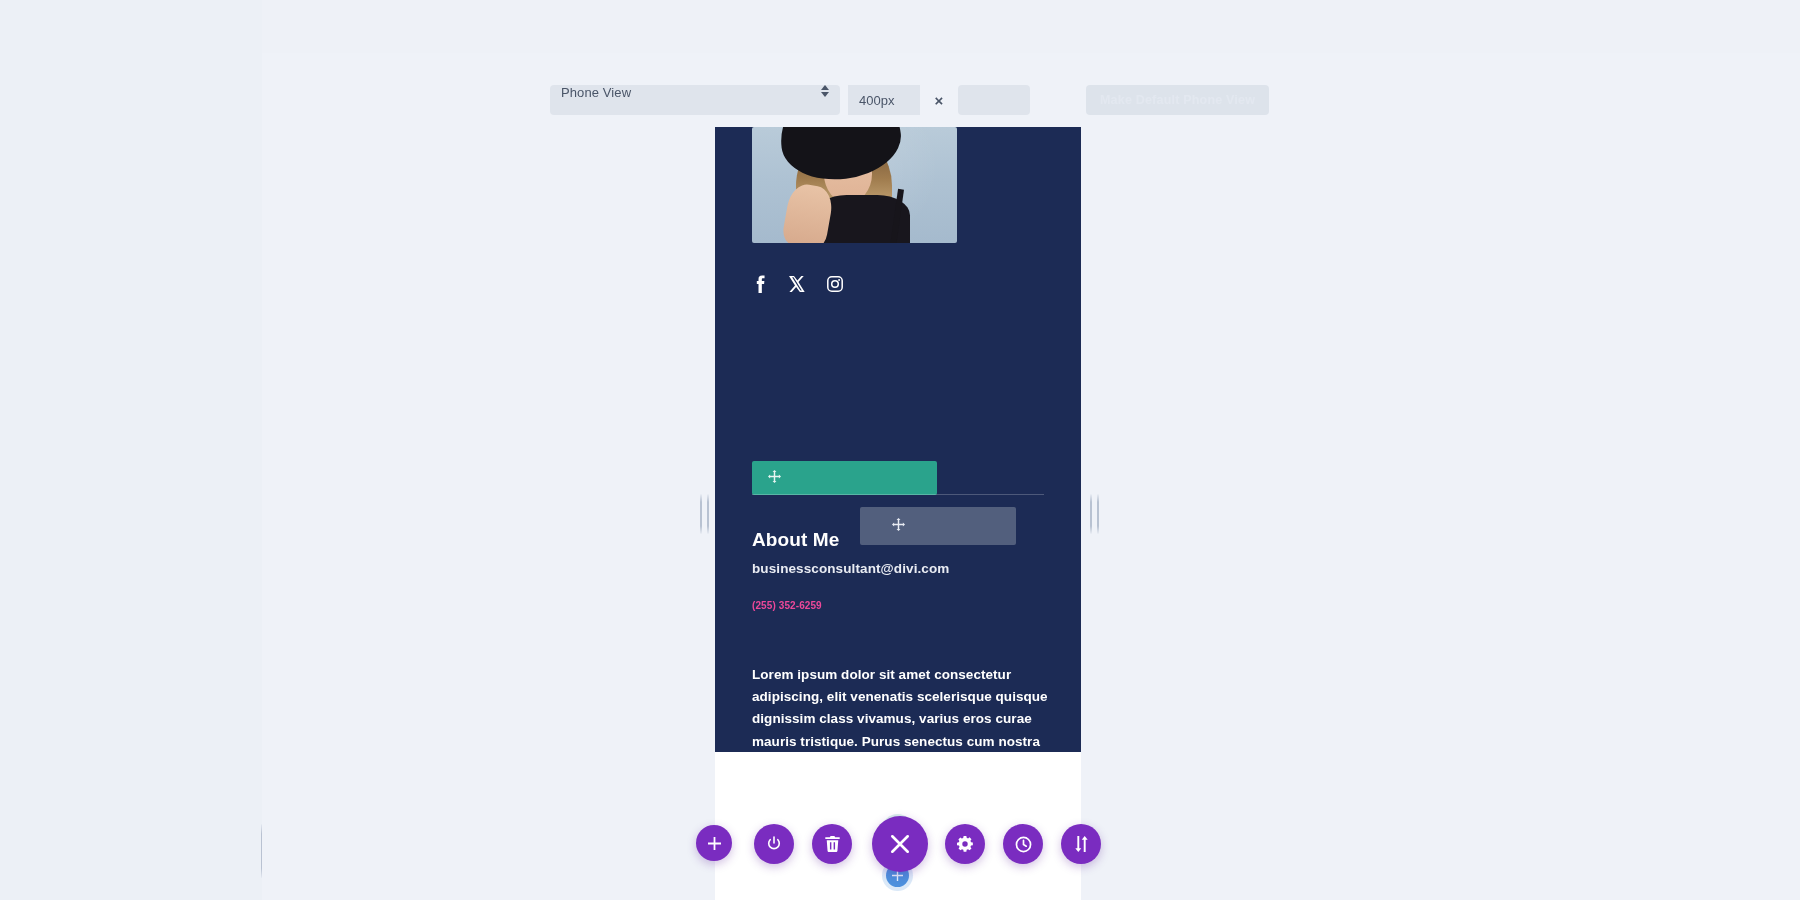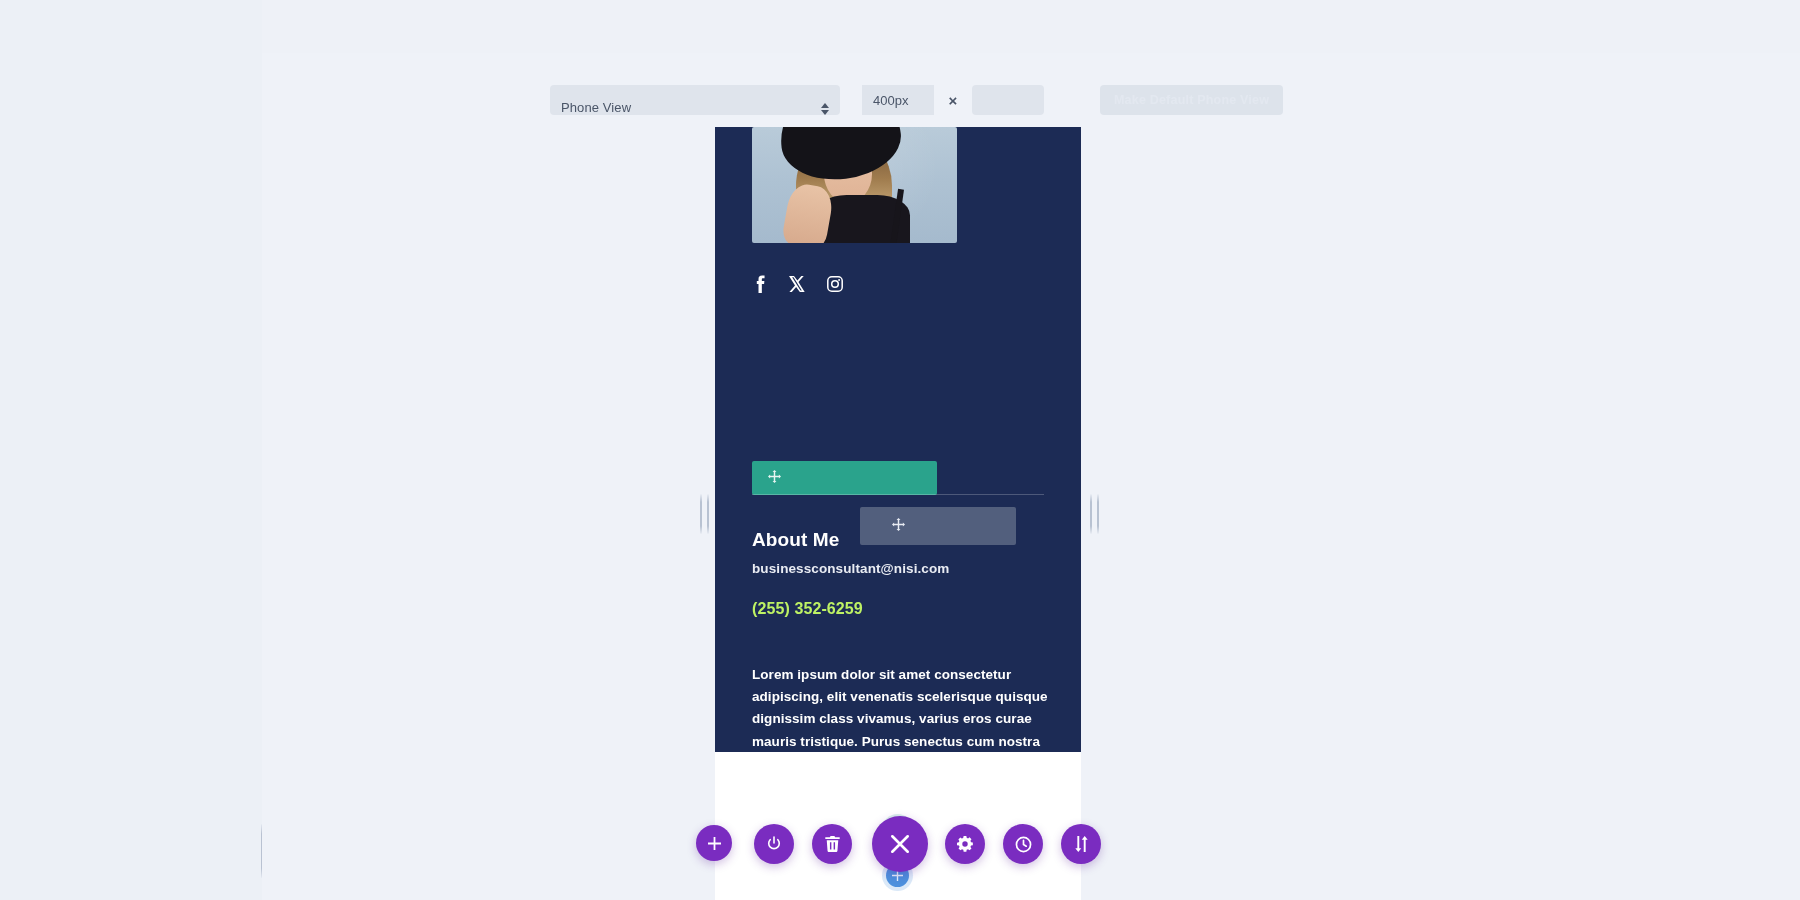"Phone View" .vp-select { align-items: flex-end -> flex-start }
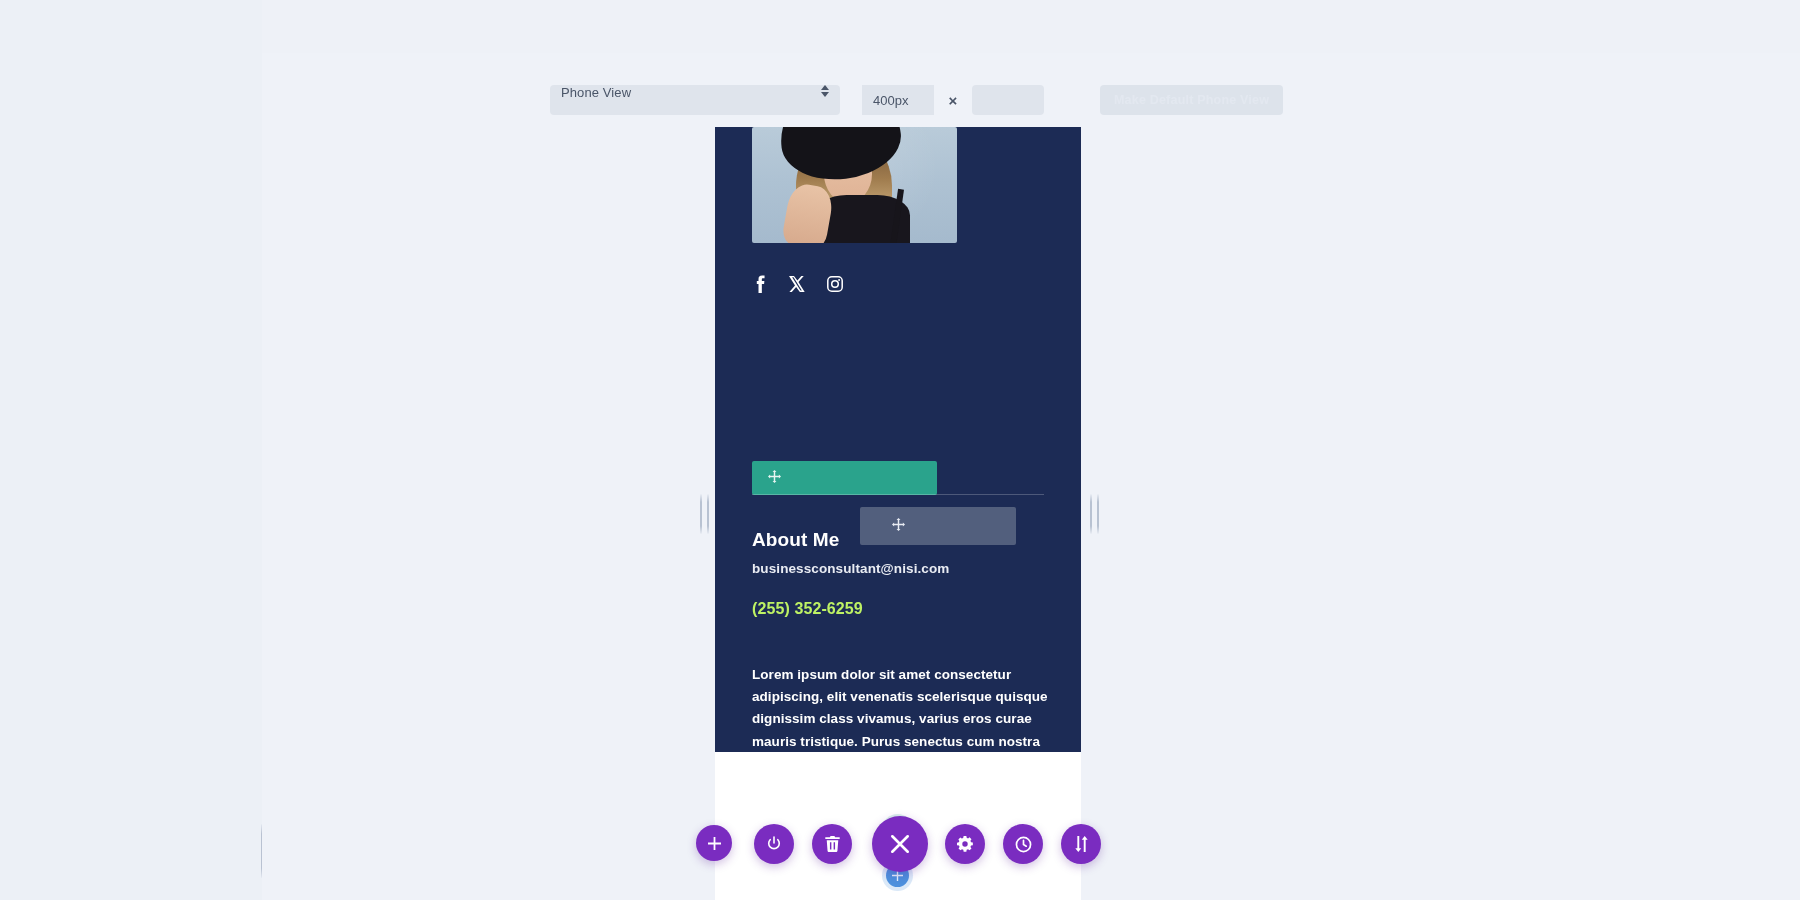"400px" .vp-w { margin-left: 22px -> 8px }
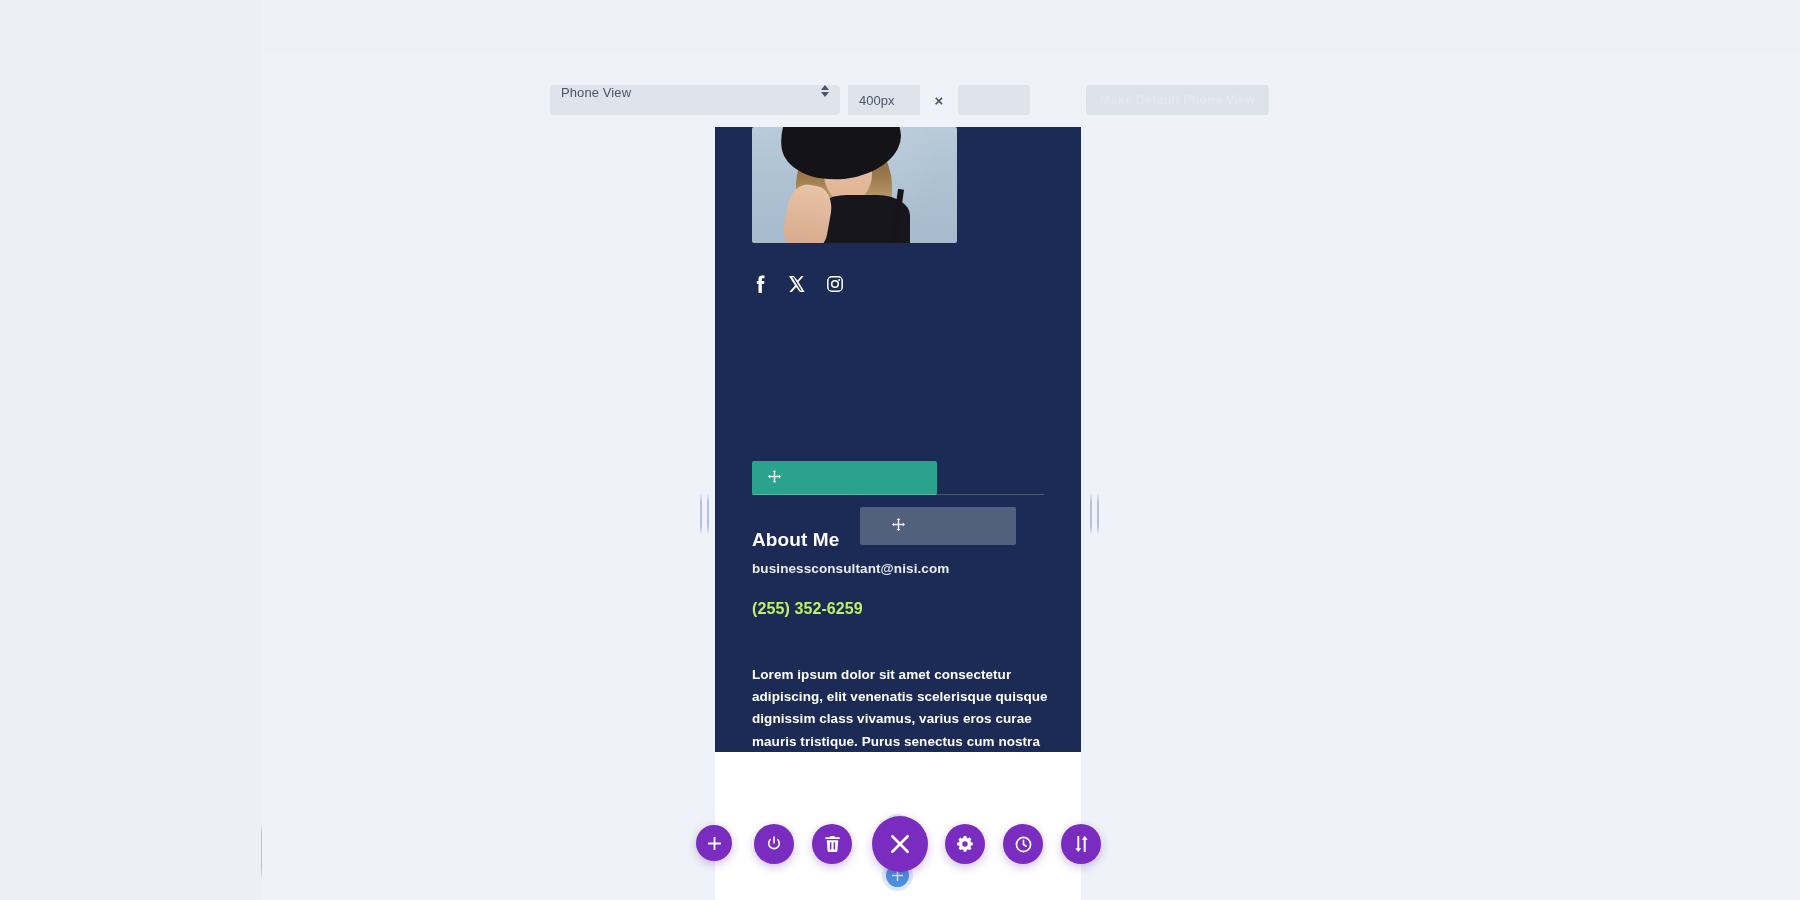"businessconsultant@nisi.com" div.email { text: businessconsultant@nisi.com -> businessconsultant@divi.com }
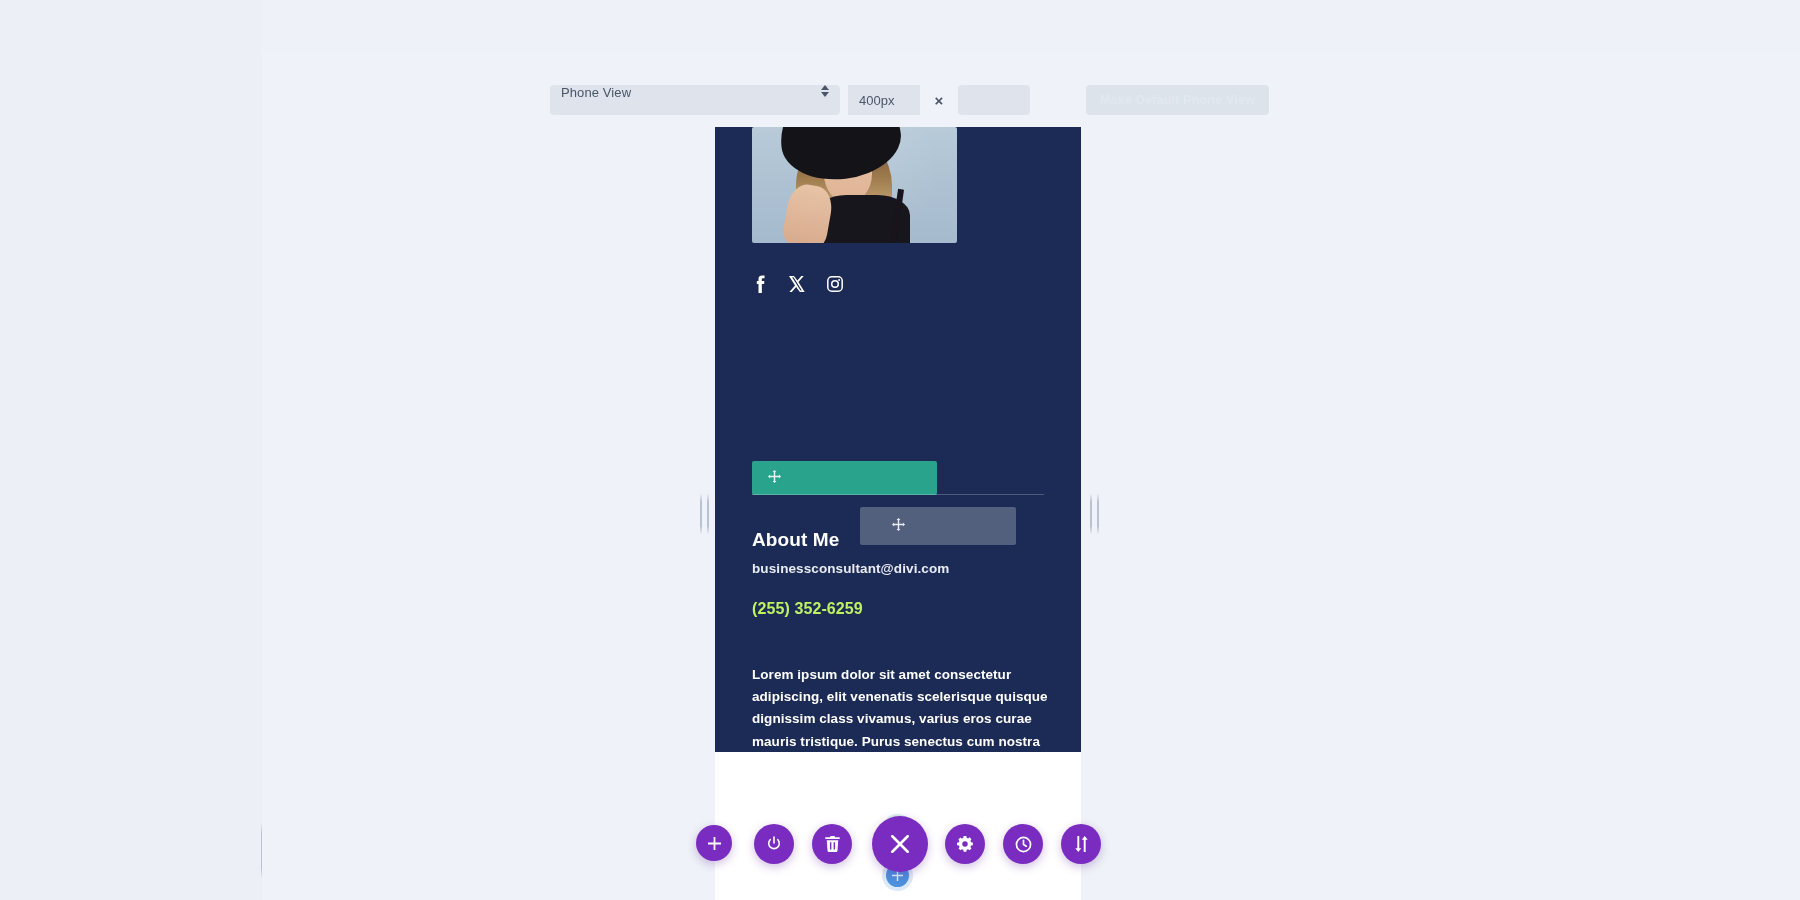"(255) 352-6259" .phone-num { color: #bef264 -> #ec4899; font-size: 16px -> 10px }
